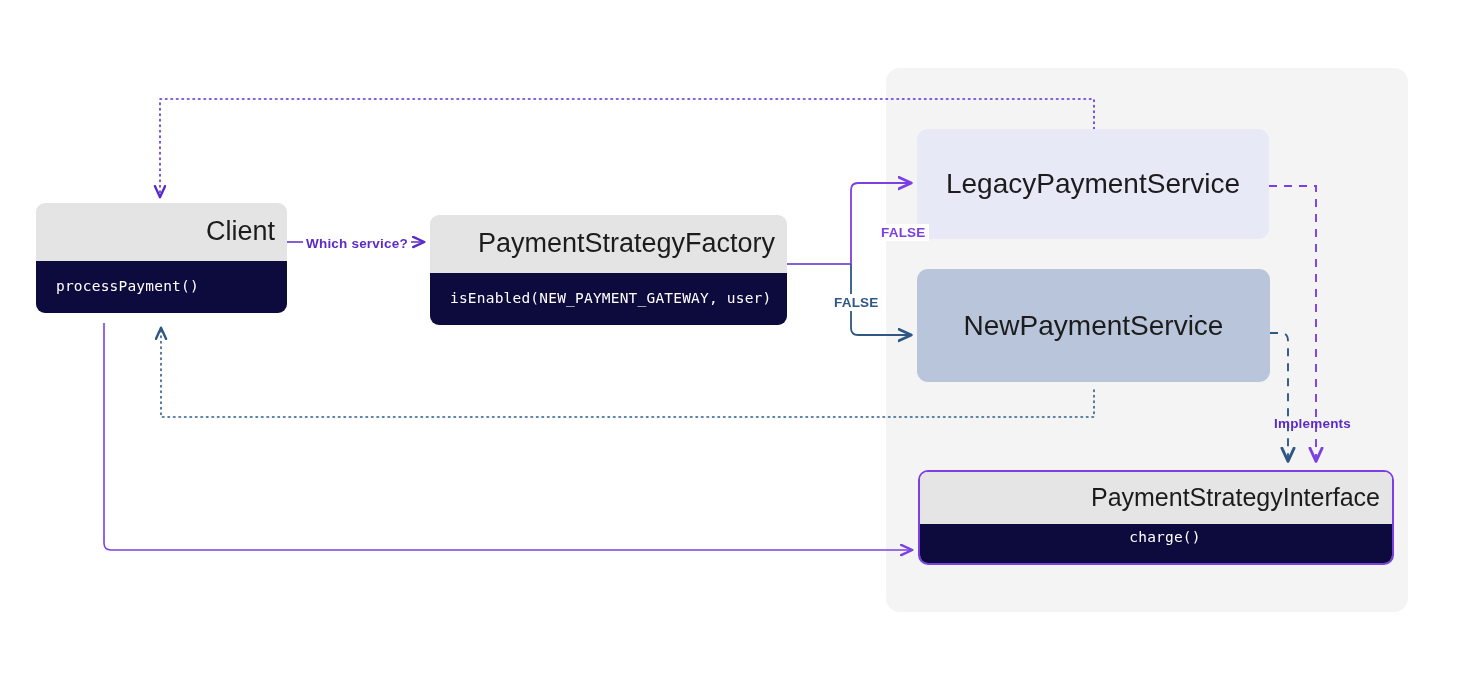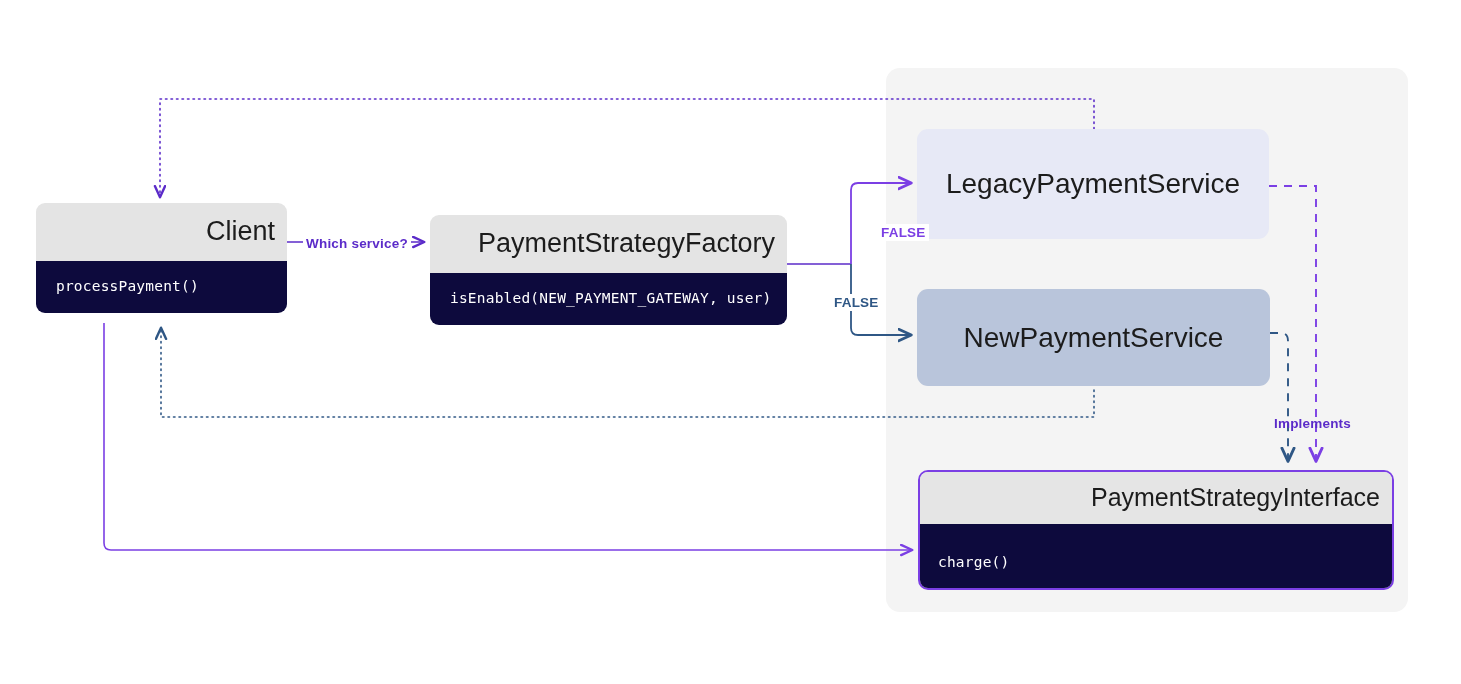"NewPaymentService" #node-new { height: 97px -> 113px; top: 289px -> 269px }
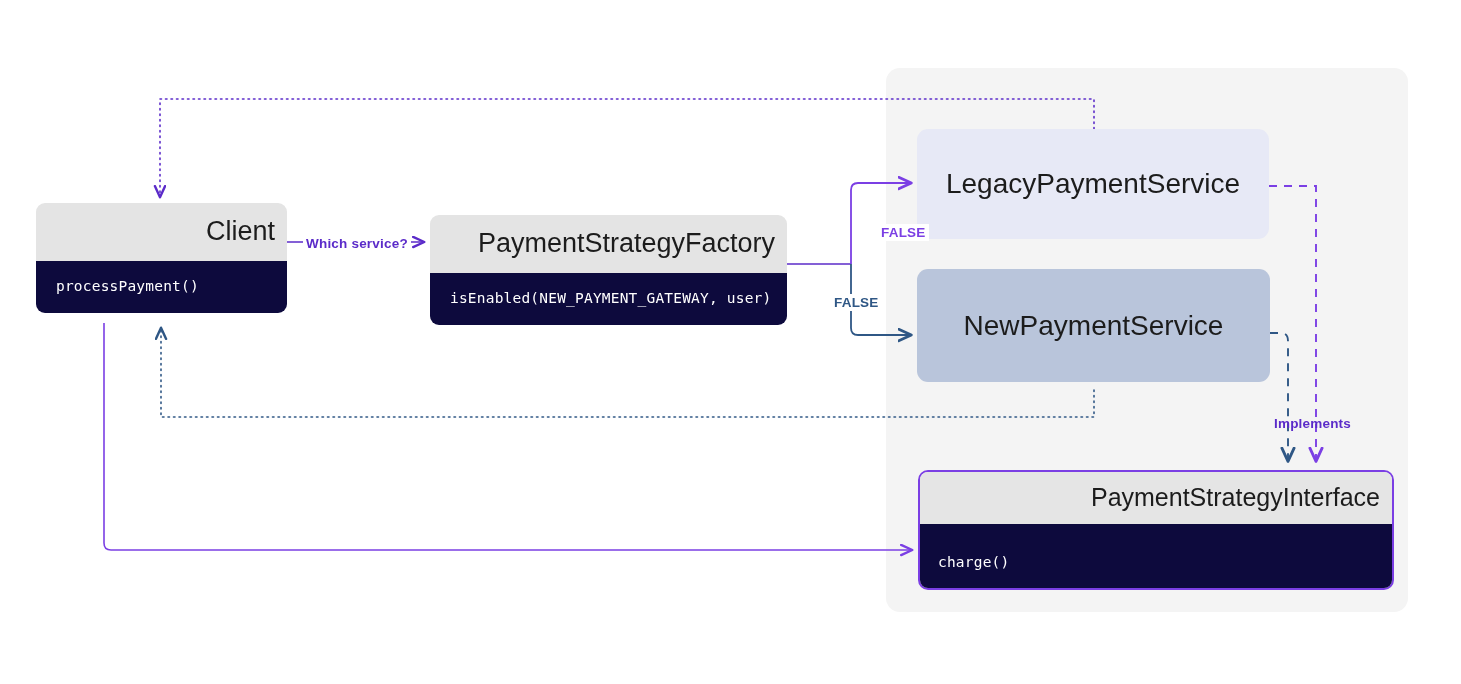"charge()" #node-interface .cb-body { padding: 31px 0 18px 18px -> 6px 0 18px 18px; text-align: none -> center }
